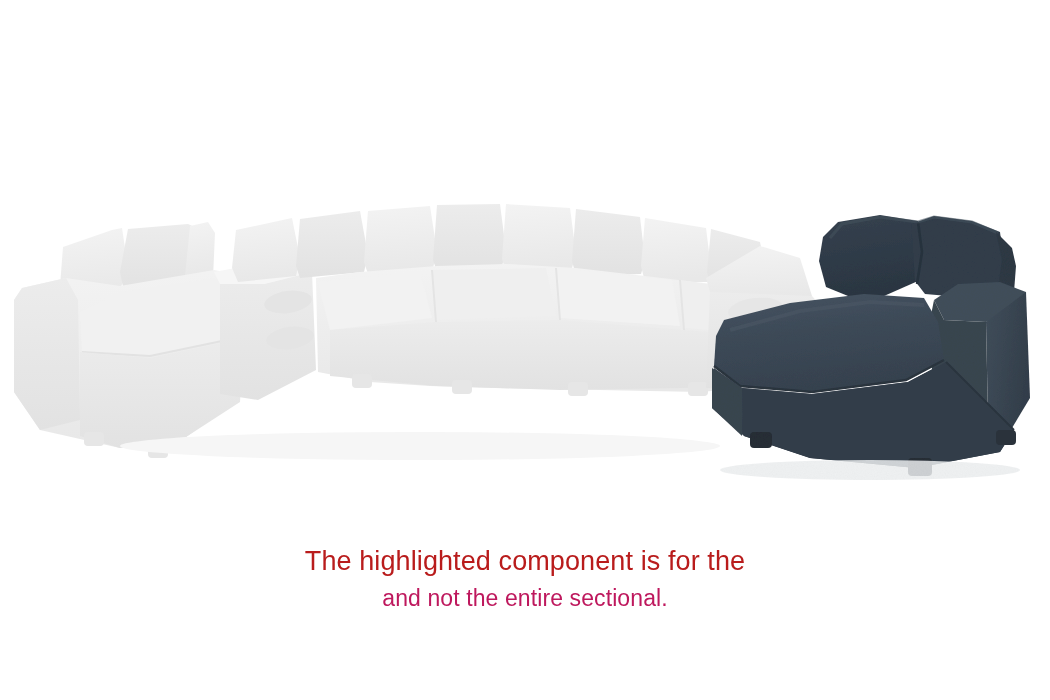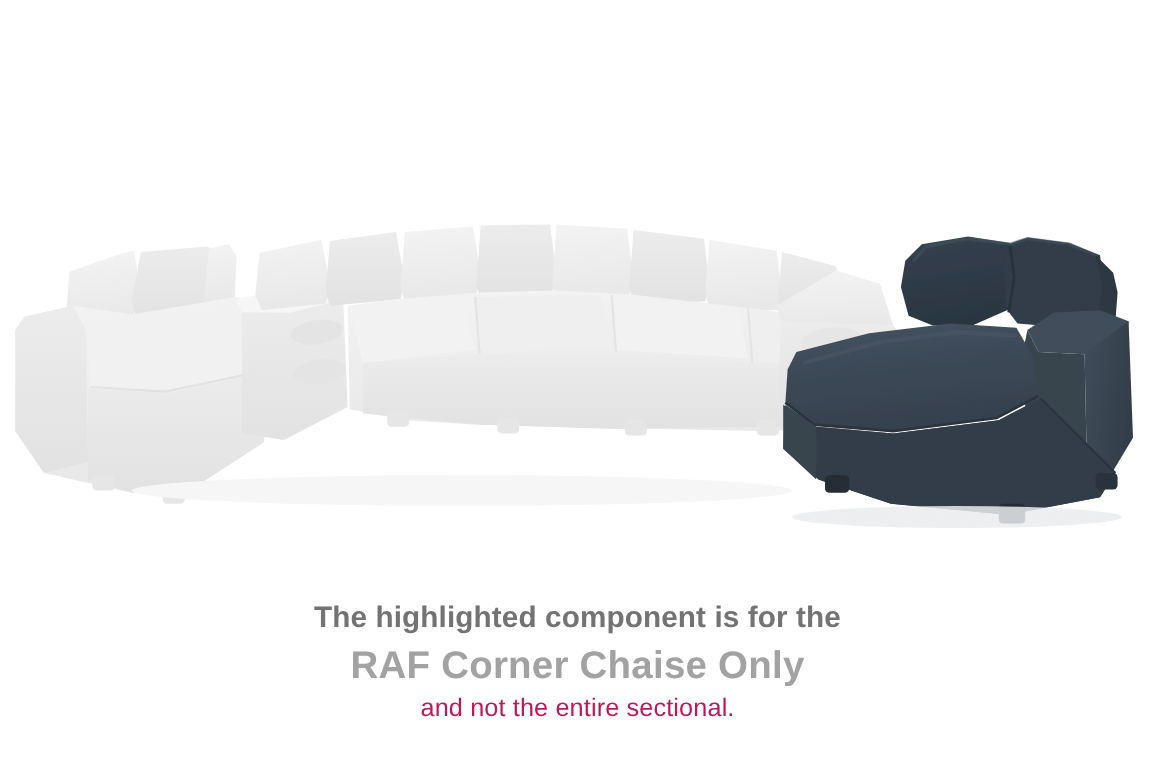"The highlighted component is for" .caption-line-1 { color: #737373 -> #b91c1c; font-weight: 700 -> 400 }
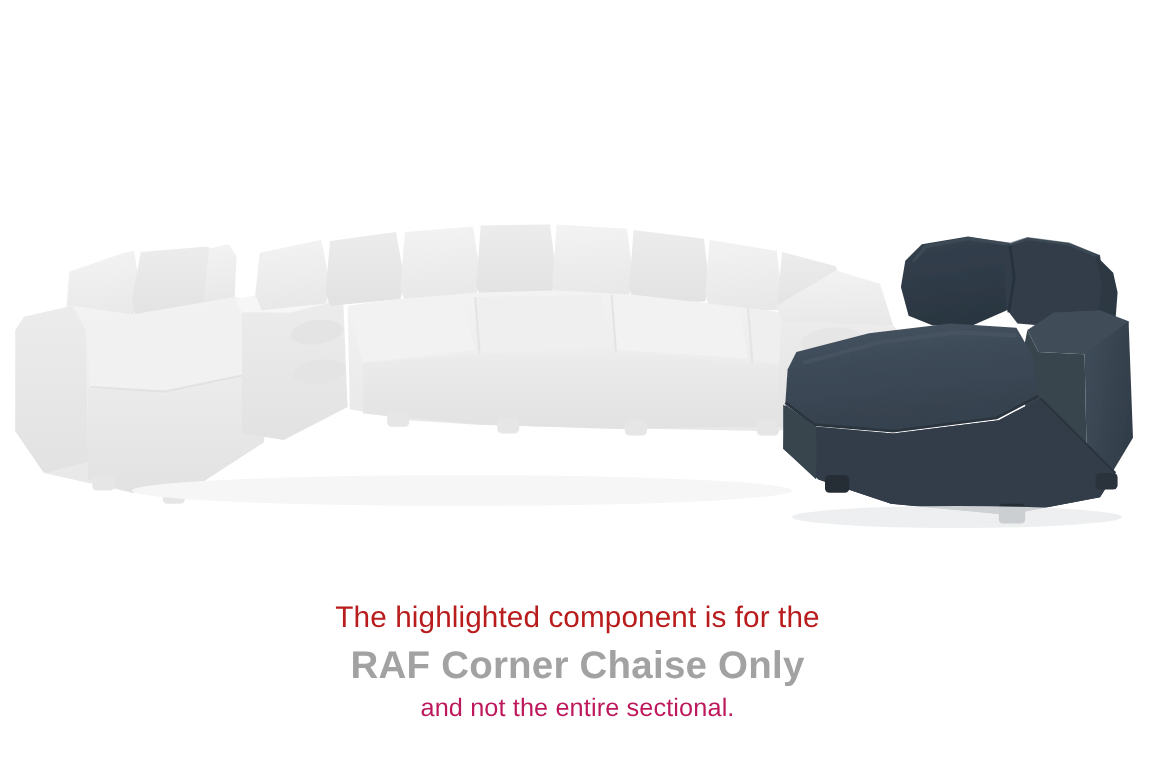"RAF Corner Chaise Only" div.caption-line-2 { html: <div>RAF Corner Chaise Only</div> -> none }
